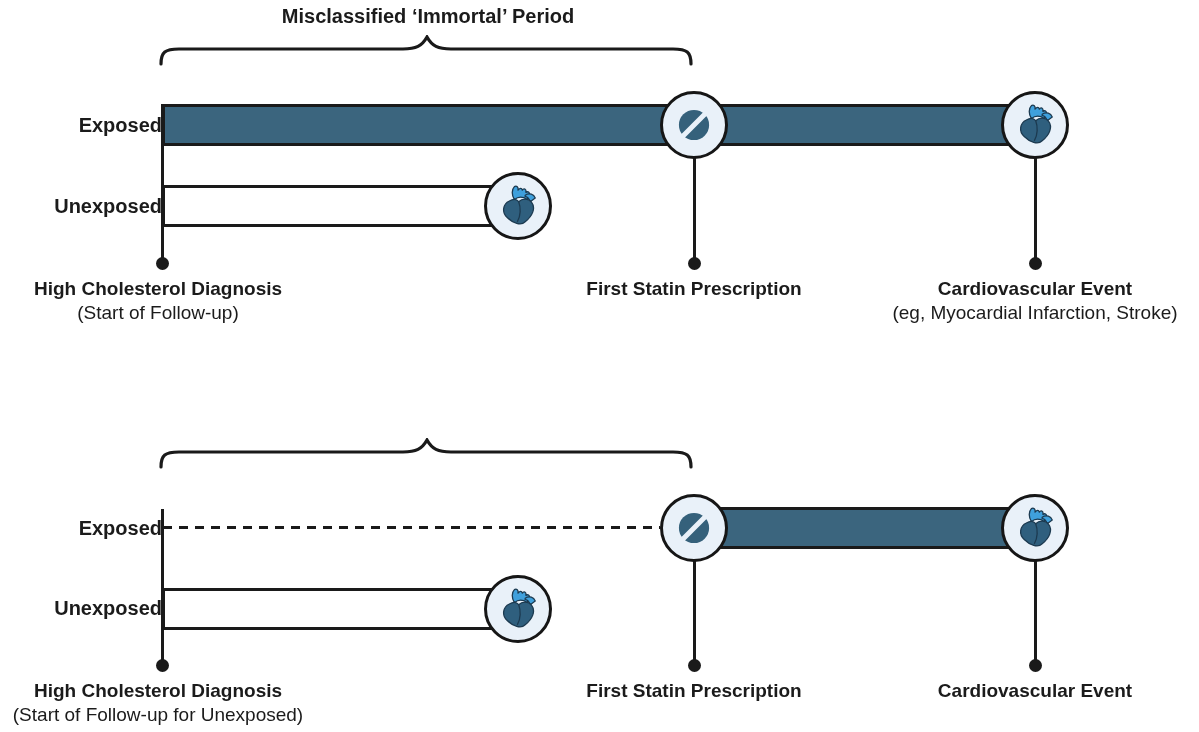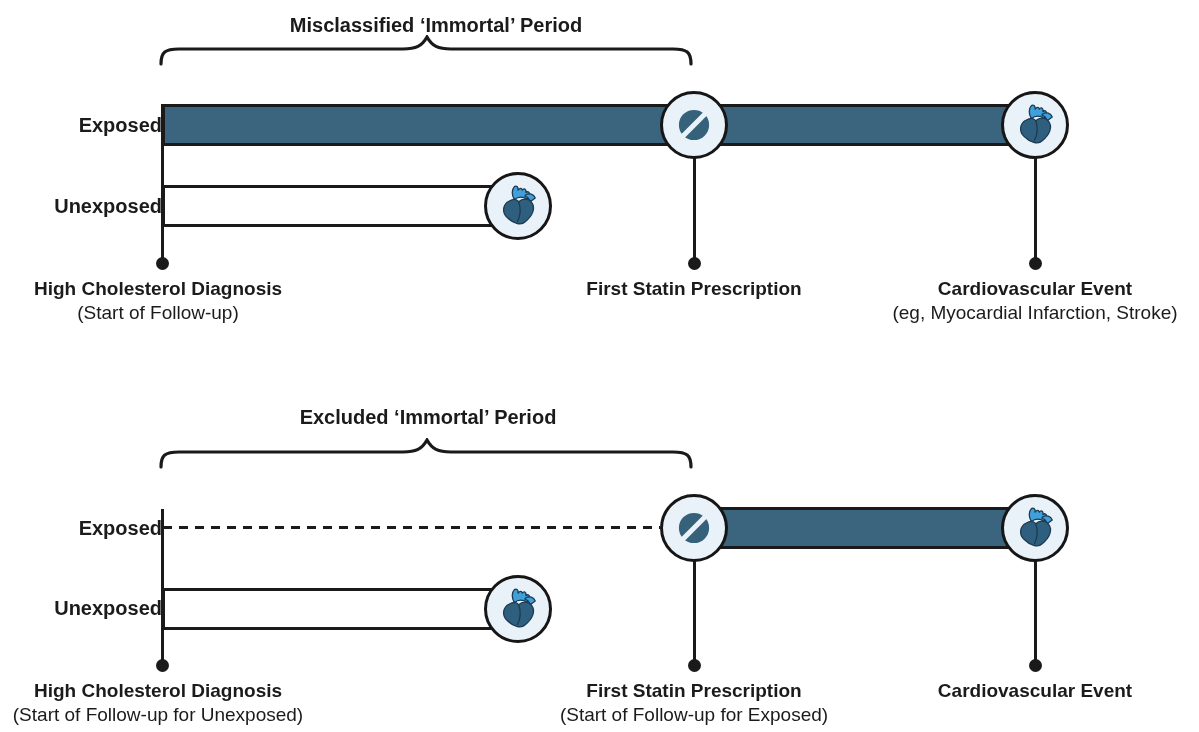"Misclassified ‘Immortal’ Period" div.panel-title { margin-left: 8px -> none; top: 12px -> 3px }
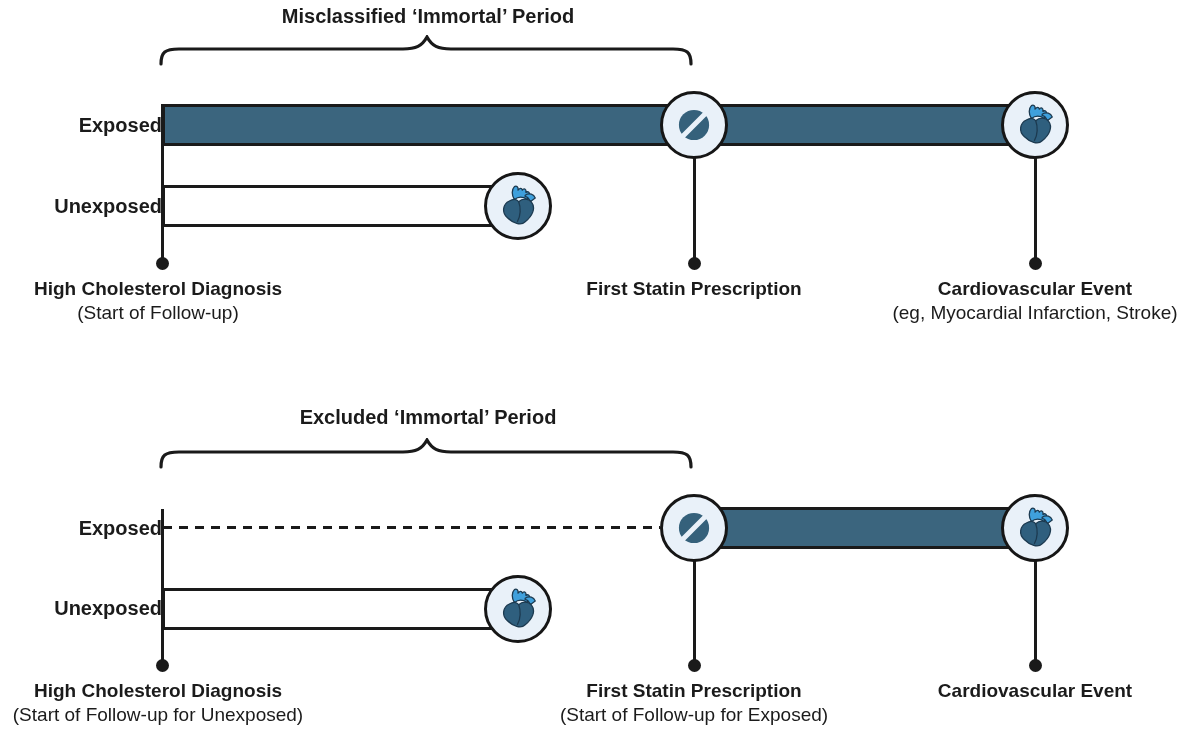"Excluded ‘Immortal’ Period" div.panel-title { html: <div>Excluded ‘Immortal’ Period</div> -> none }
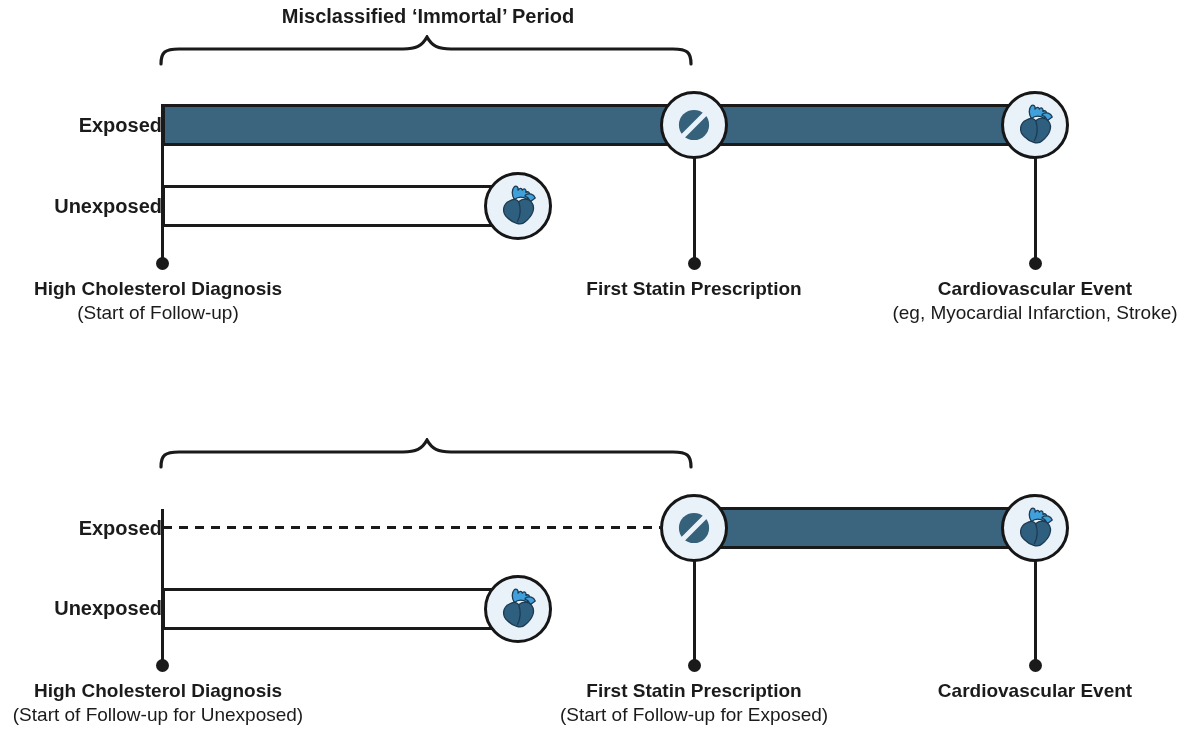"(Start of Follow-up for Exposed)" div.marker-sub { html: <div>(Start of Follow-up for Exposed)</div> -> none }
